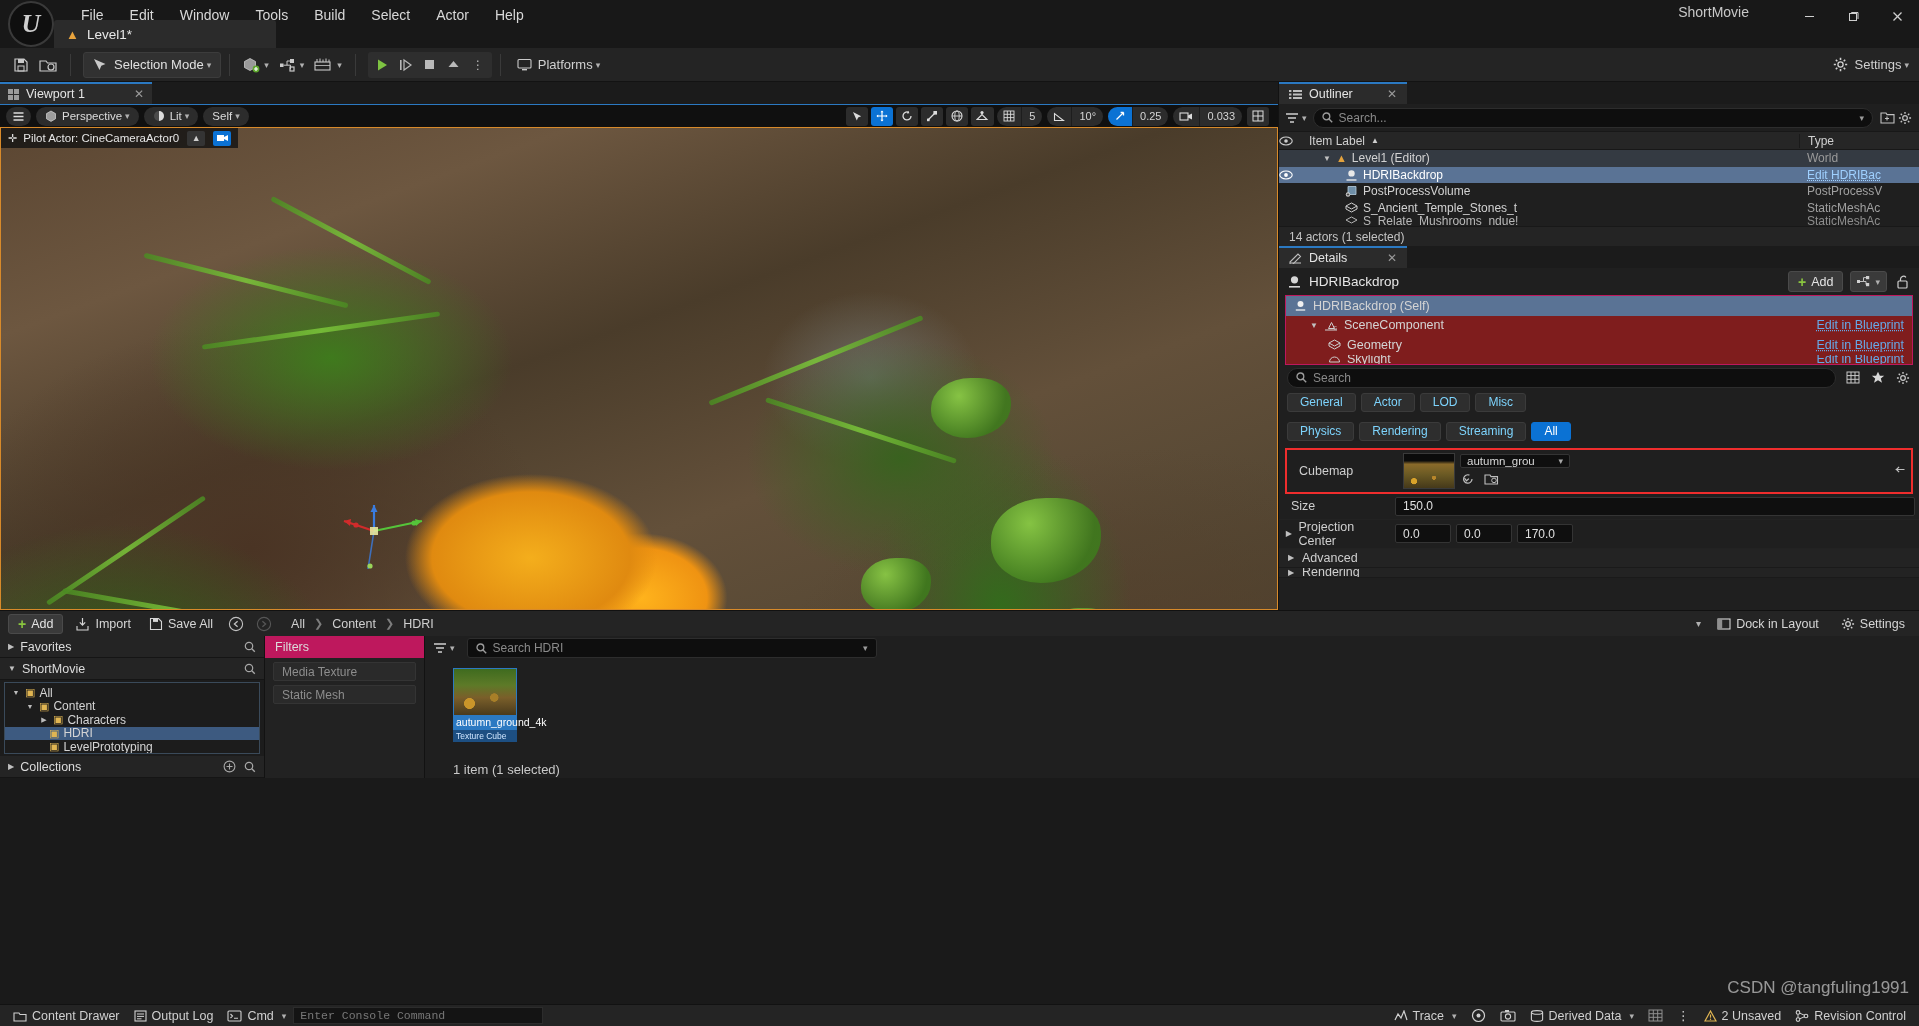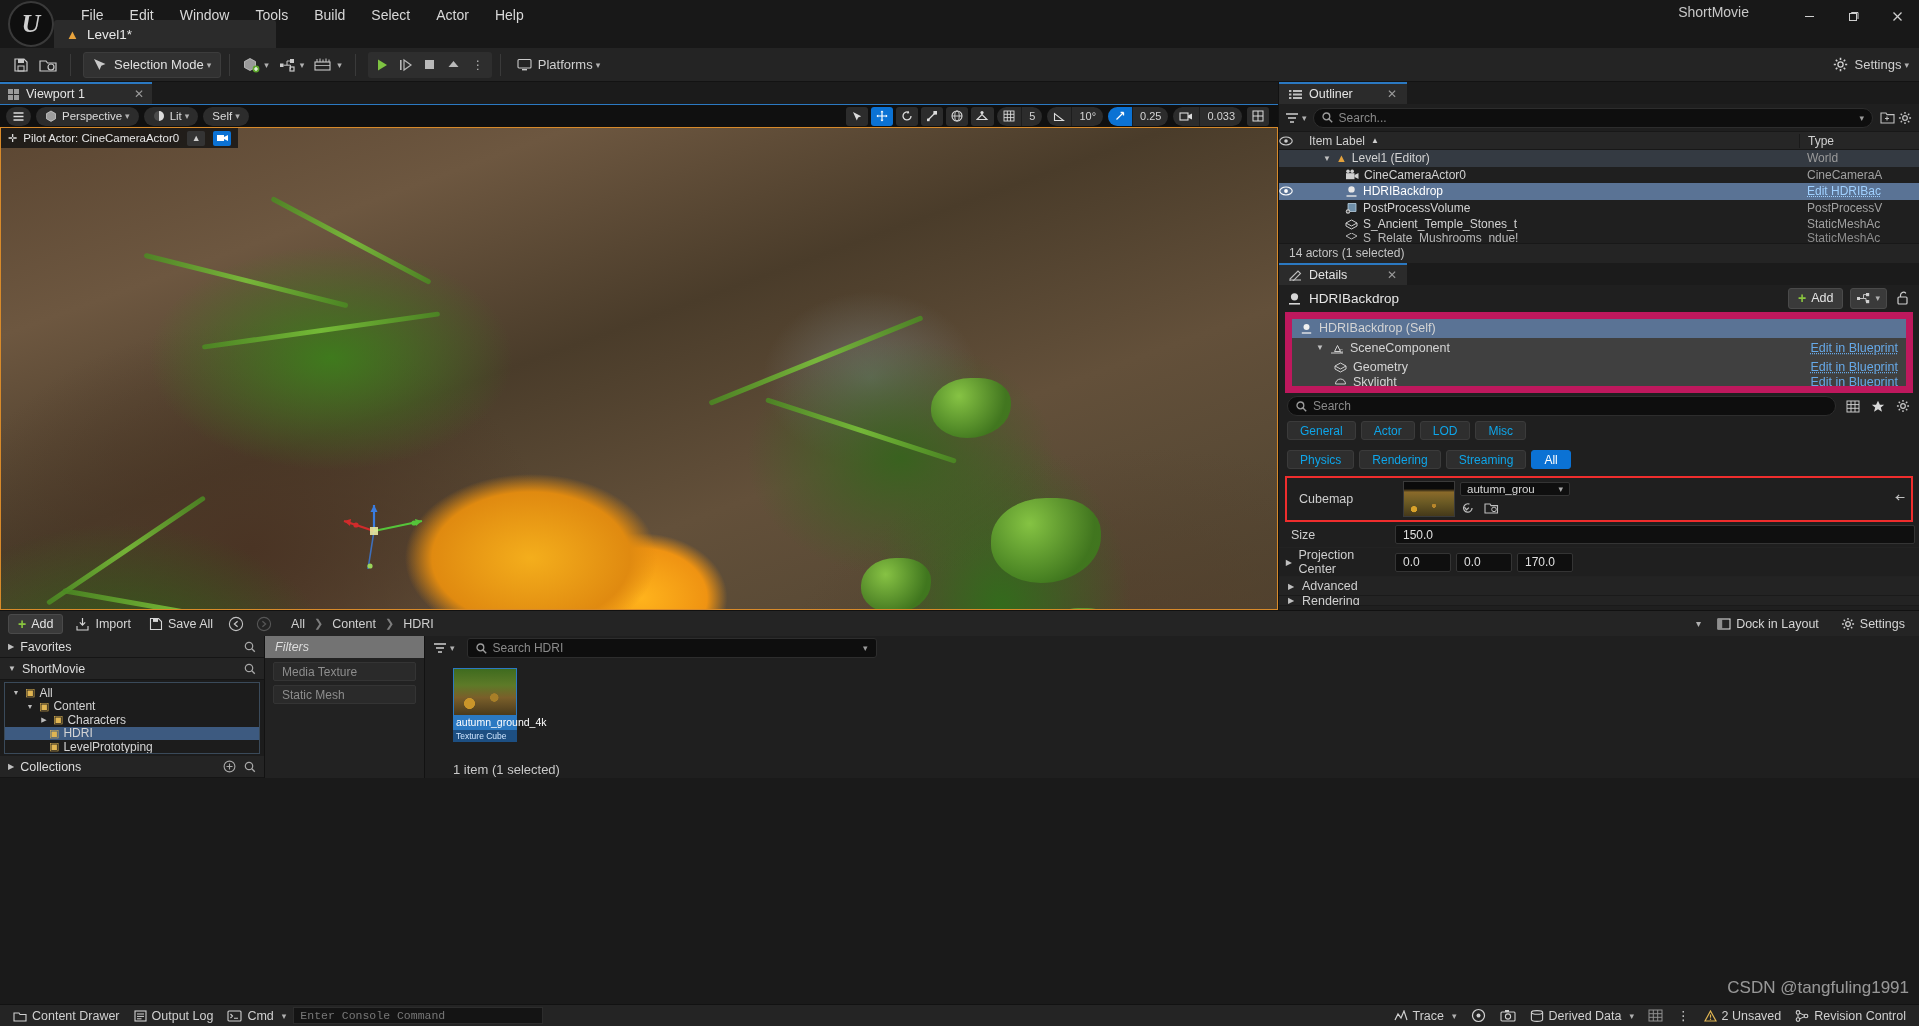"CineCameraActor0" div.ol-row { html: <div> <div></div> <div> <span> <svg> <circle></circle> <circle></circle> <rect></rect> <path></path> </svg> </span> <span>CineCameraActor0</span> </div> <div>CineCameraA</div> </div> -> none }
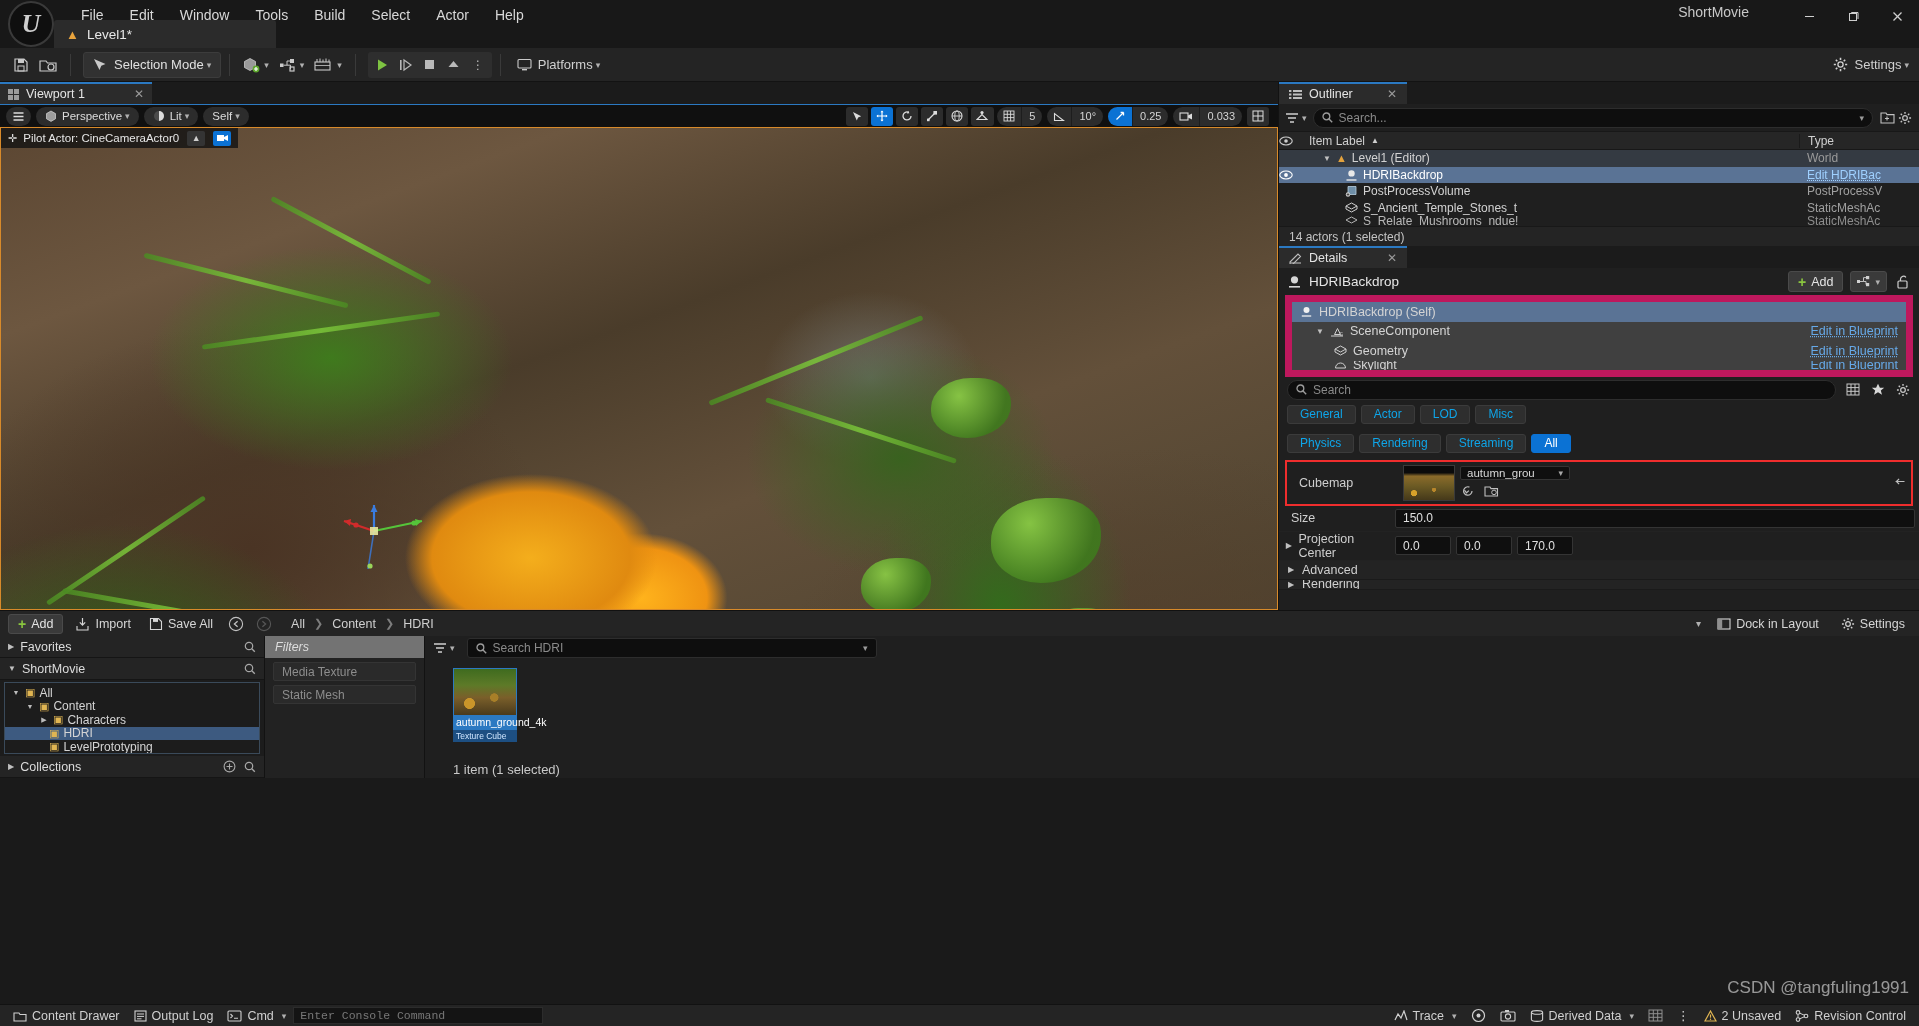"HDRIBackdrop (Self)" .comp-list { background: #404040 -> #7f1d1d; border: 7px solid #be185d -> 1px solid #be185d }
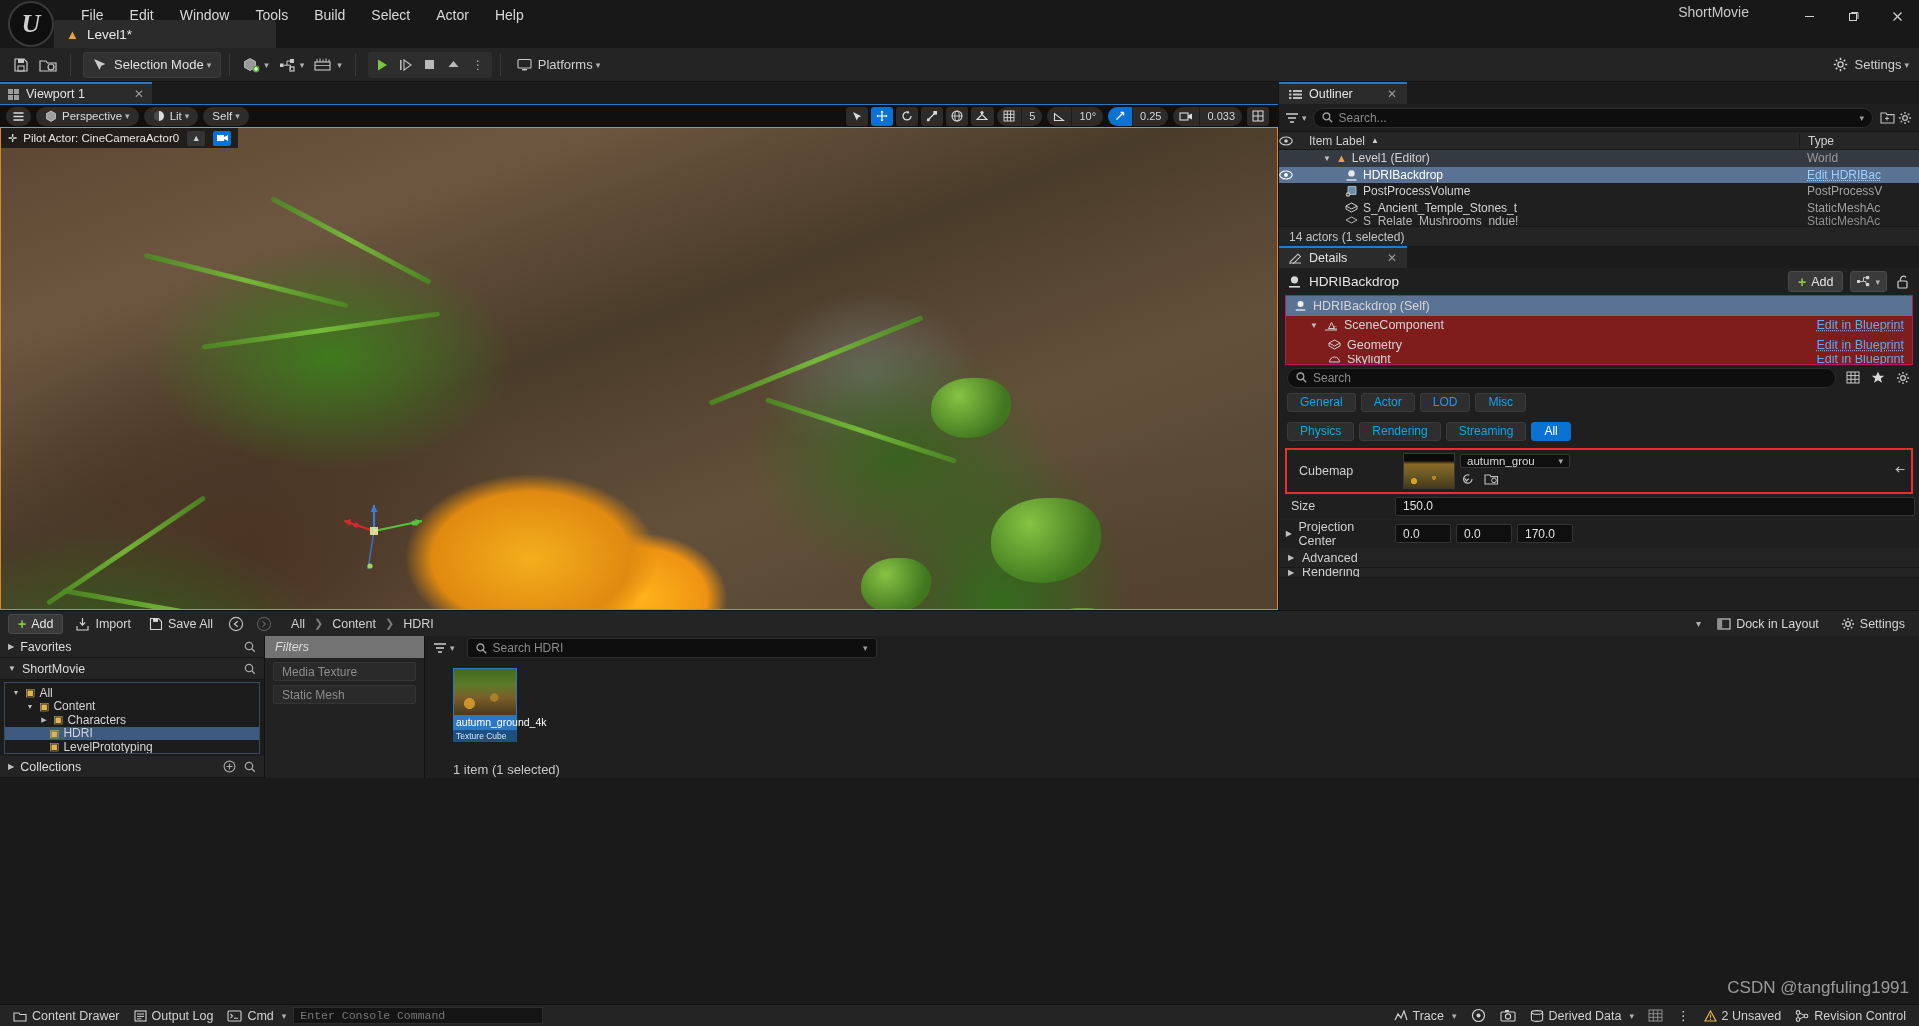"General" .ftab { color: #0ea5e9 -> #7dd3fc }
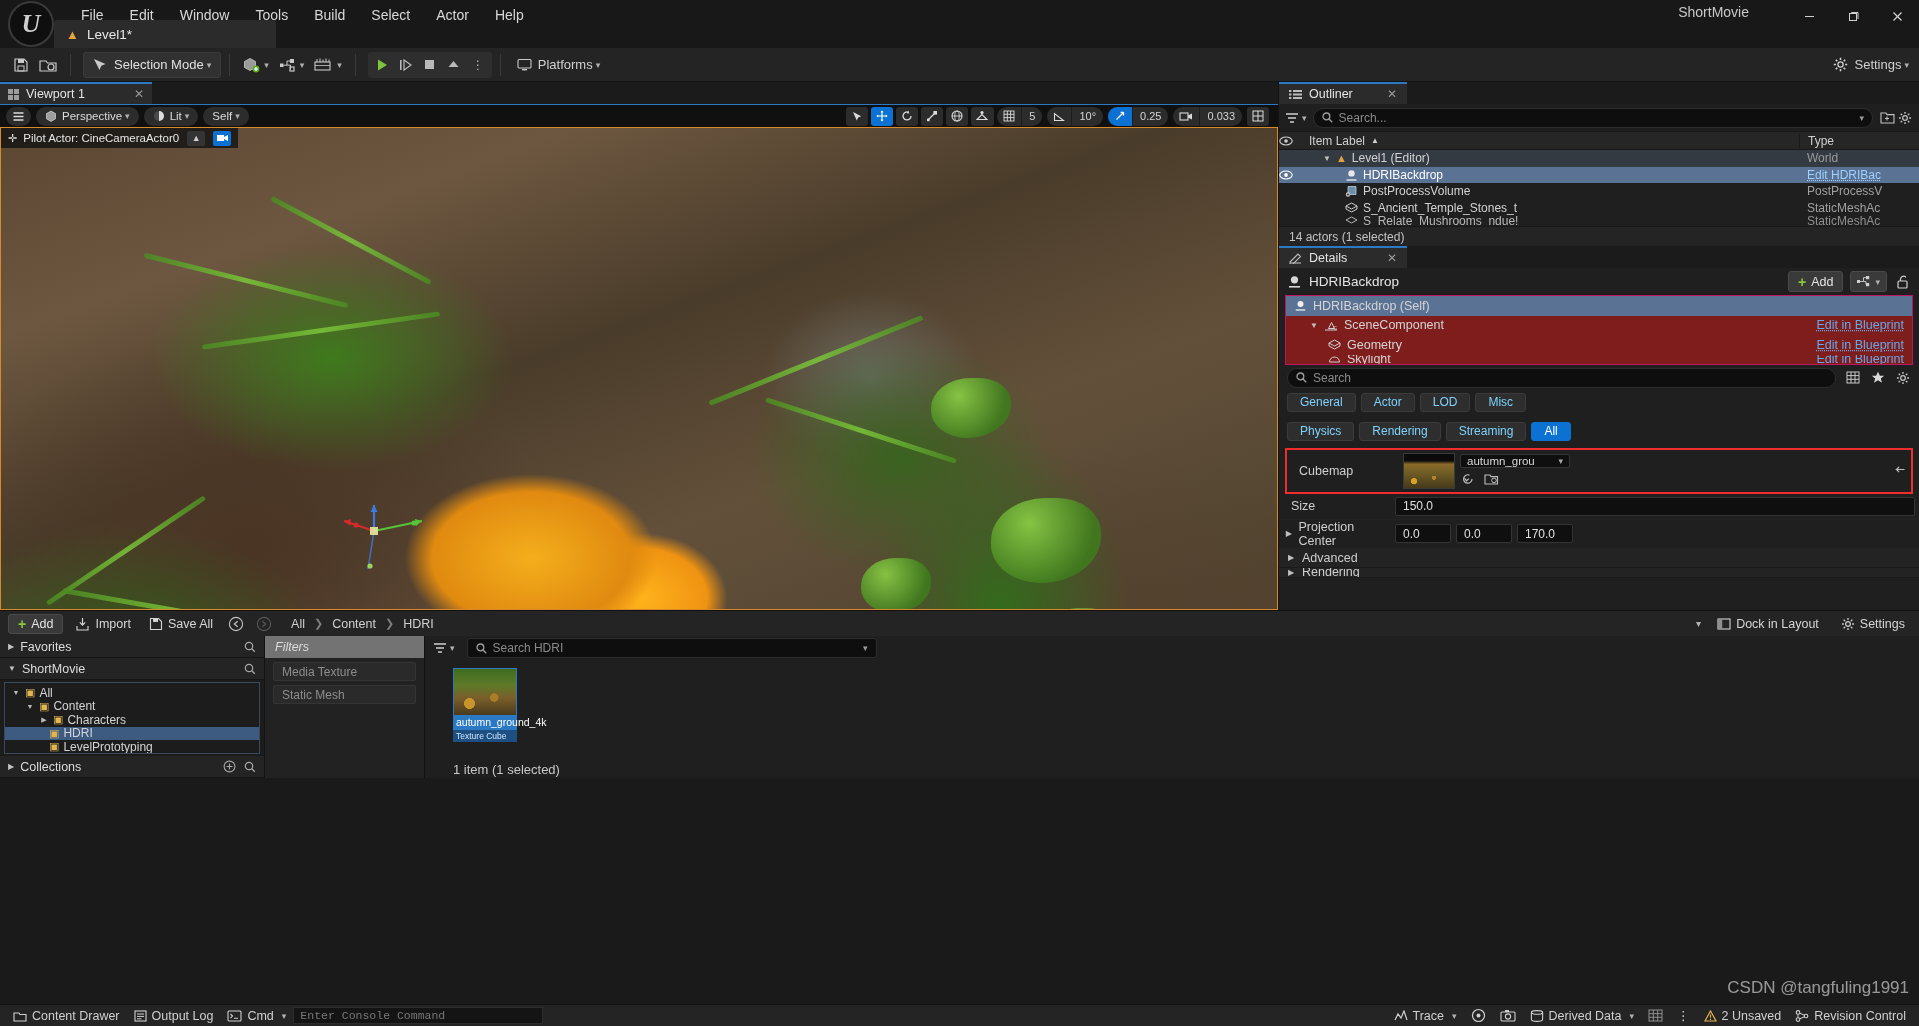"Filters" .filters-hdr { background: #737373 -> #be185d; font-style: italic -> none }
